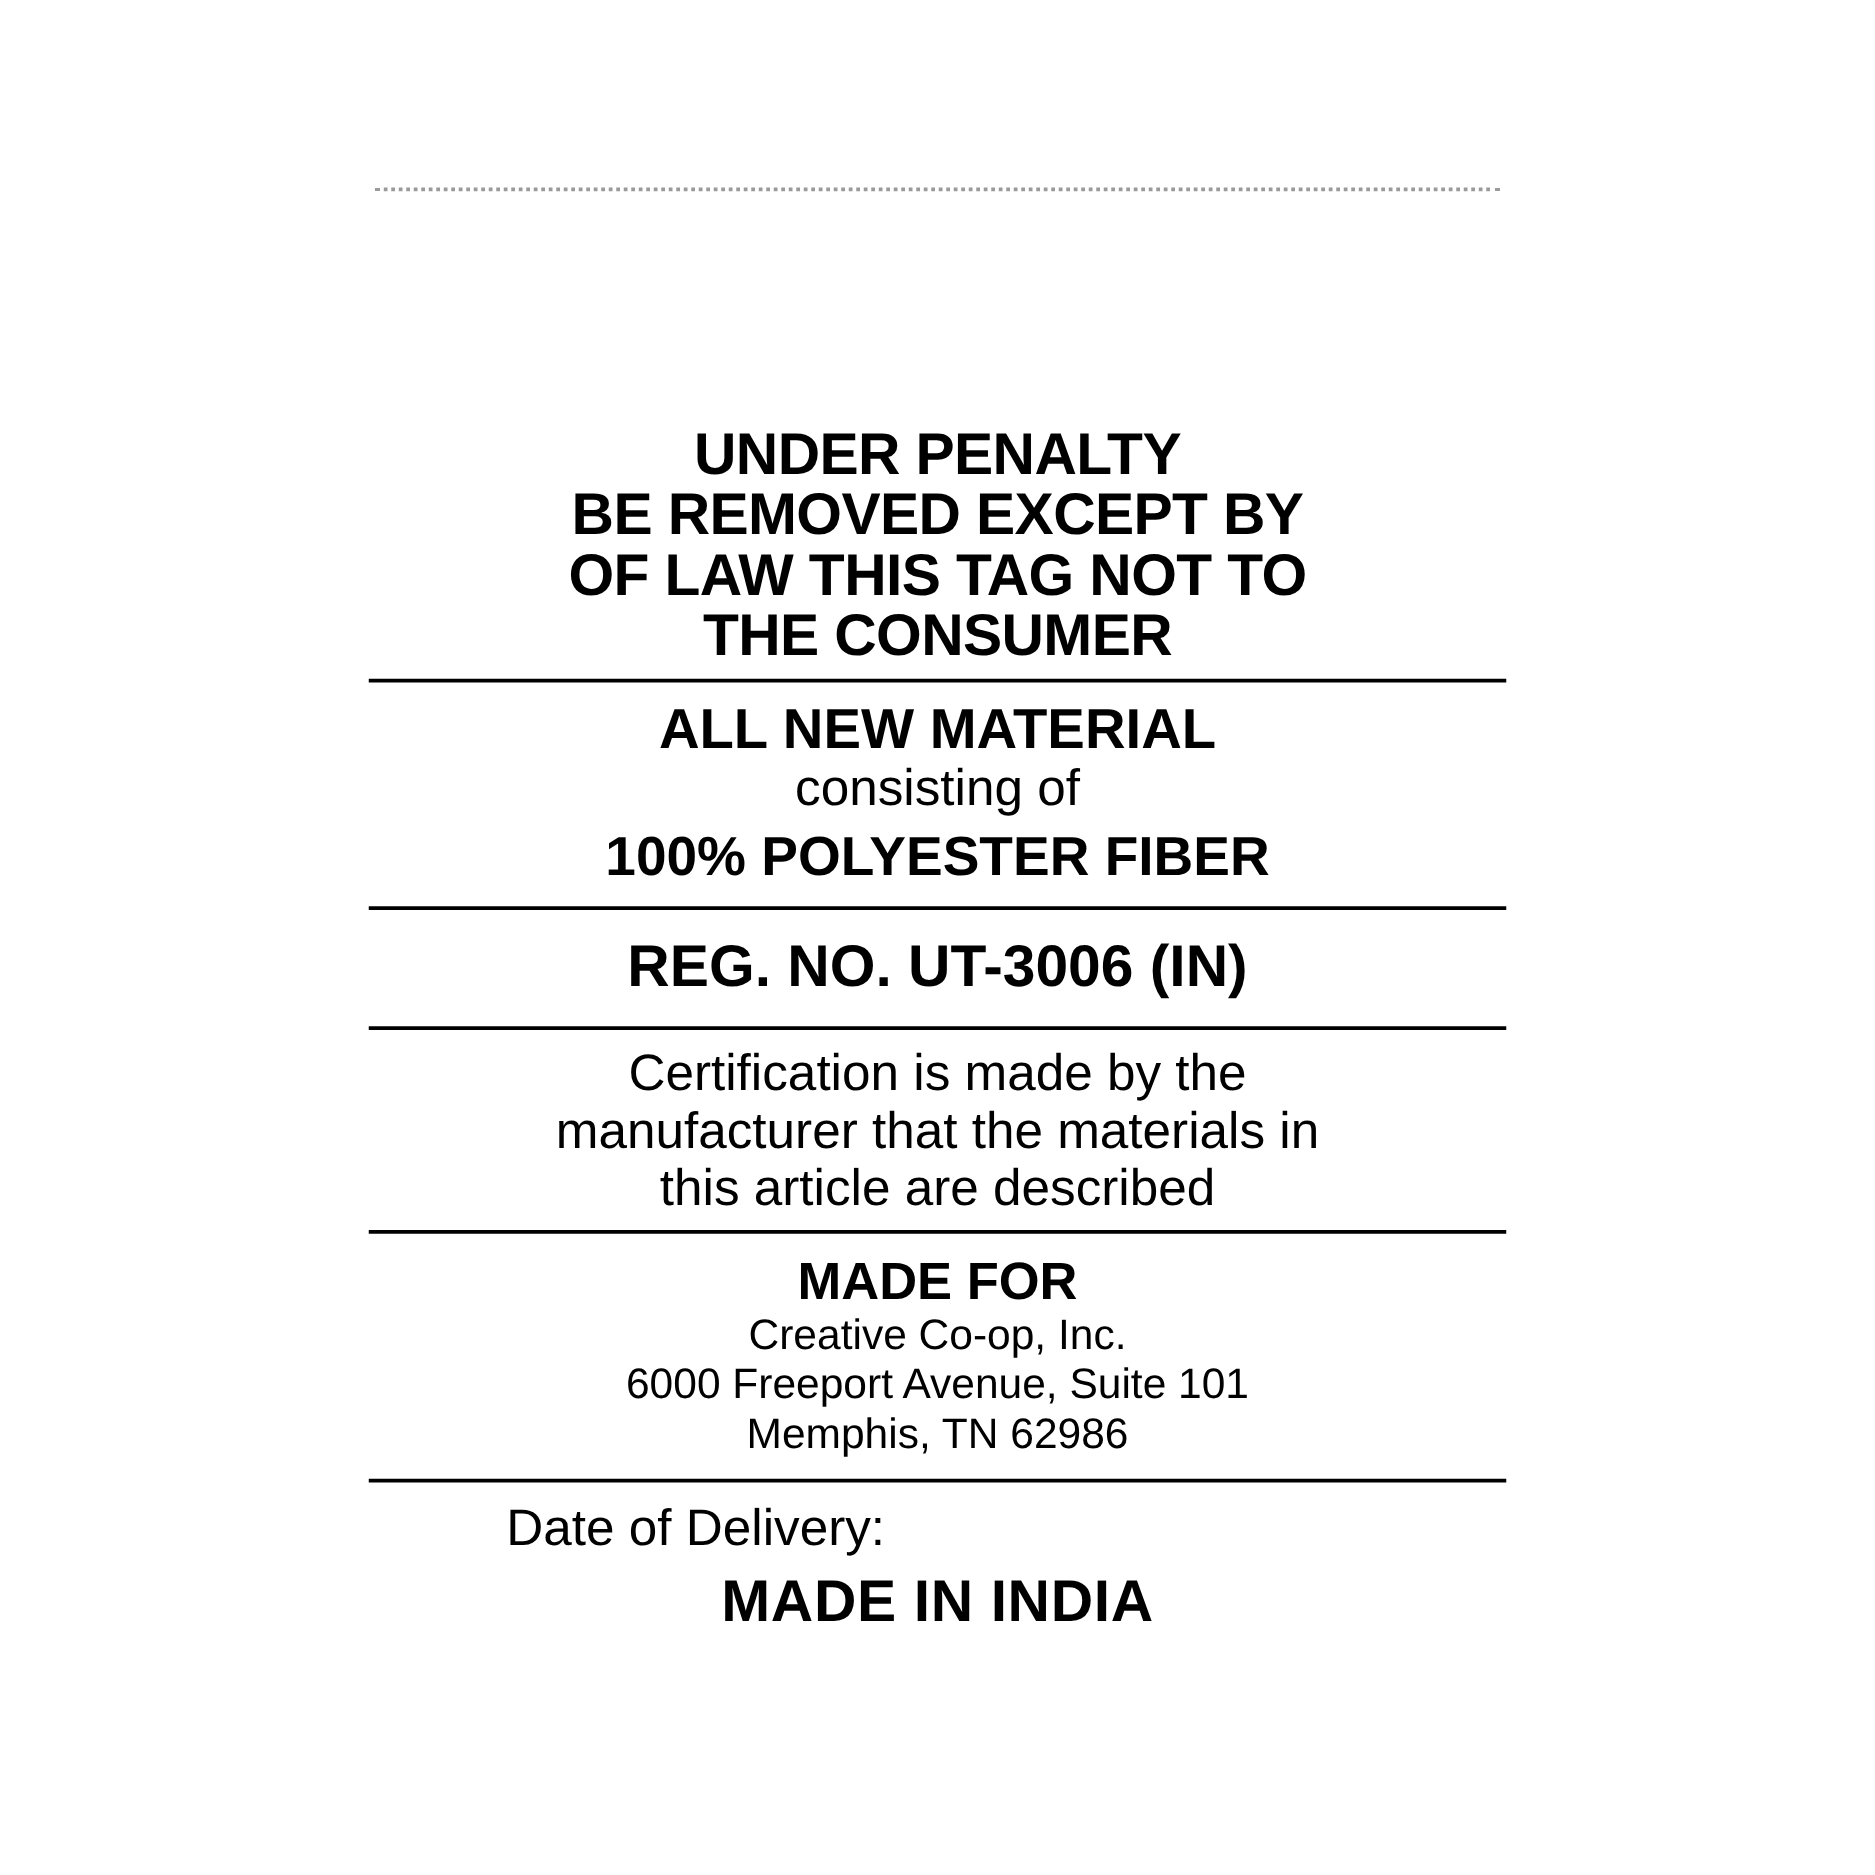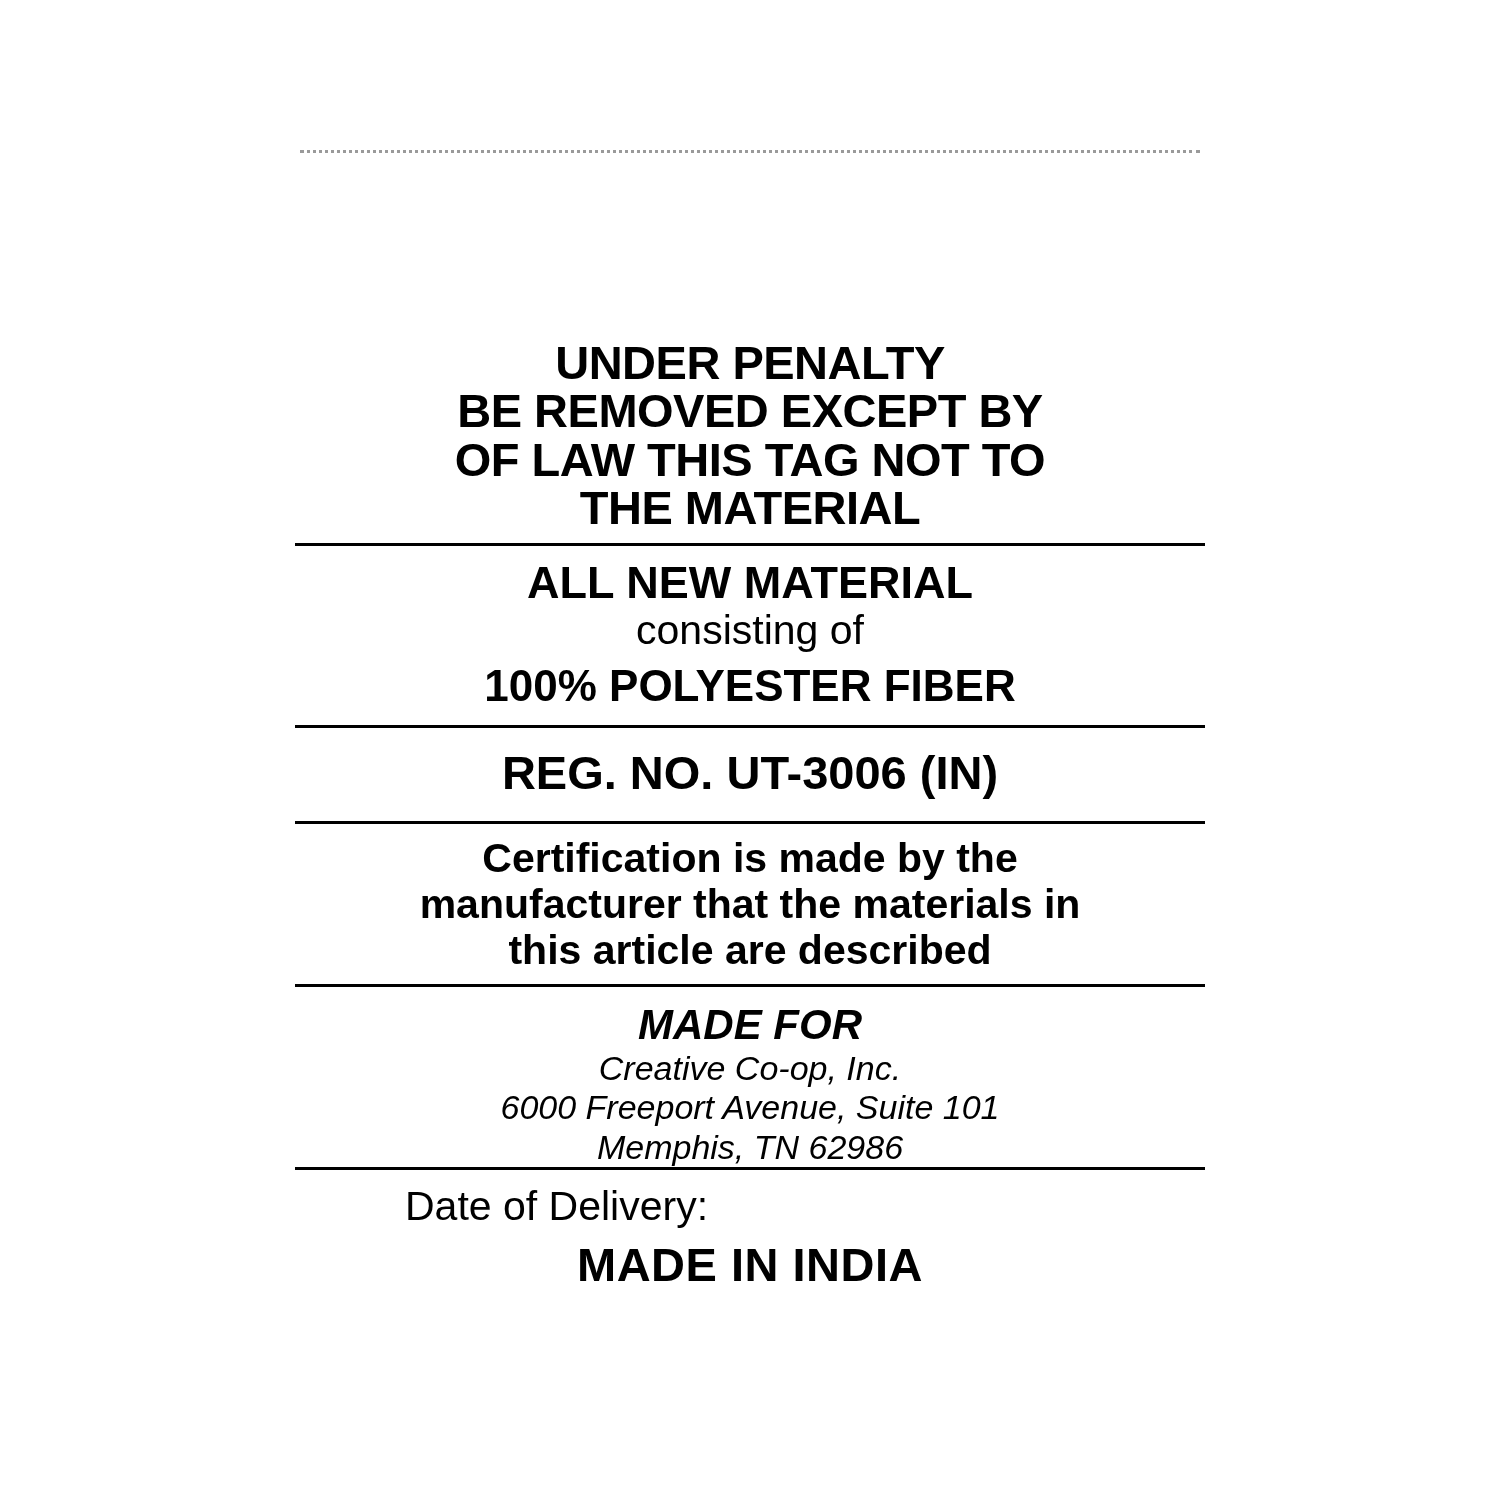"THE MATERIAL" span.line { text: MATERIAL -> CONSUMER }
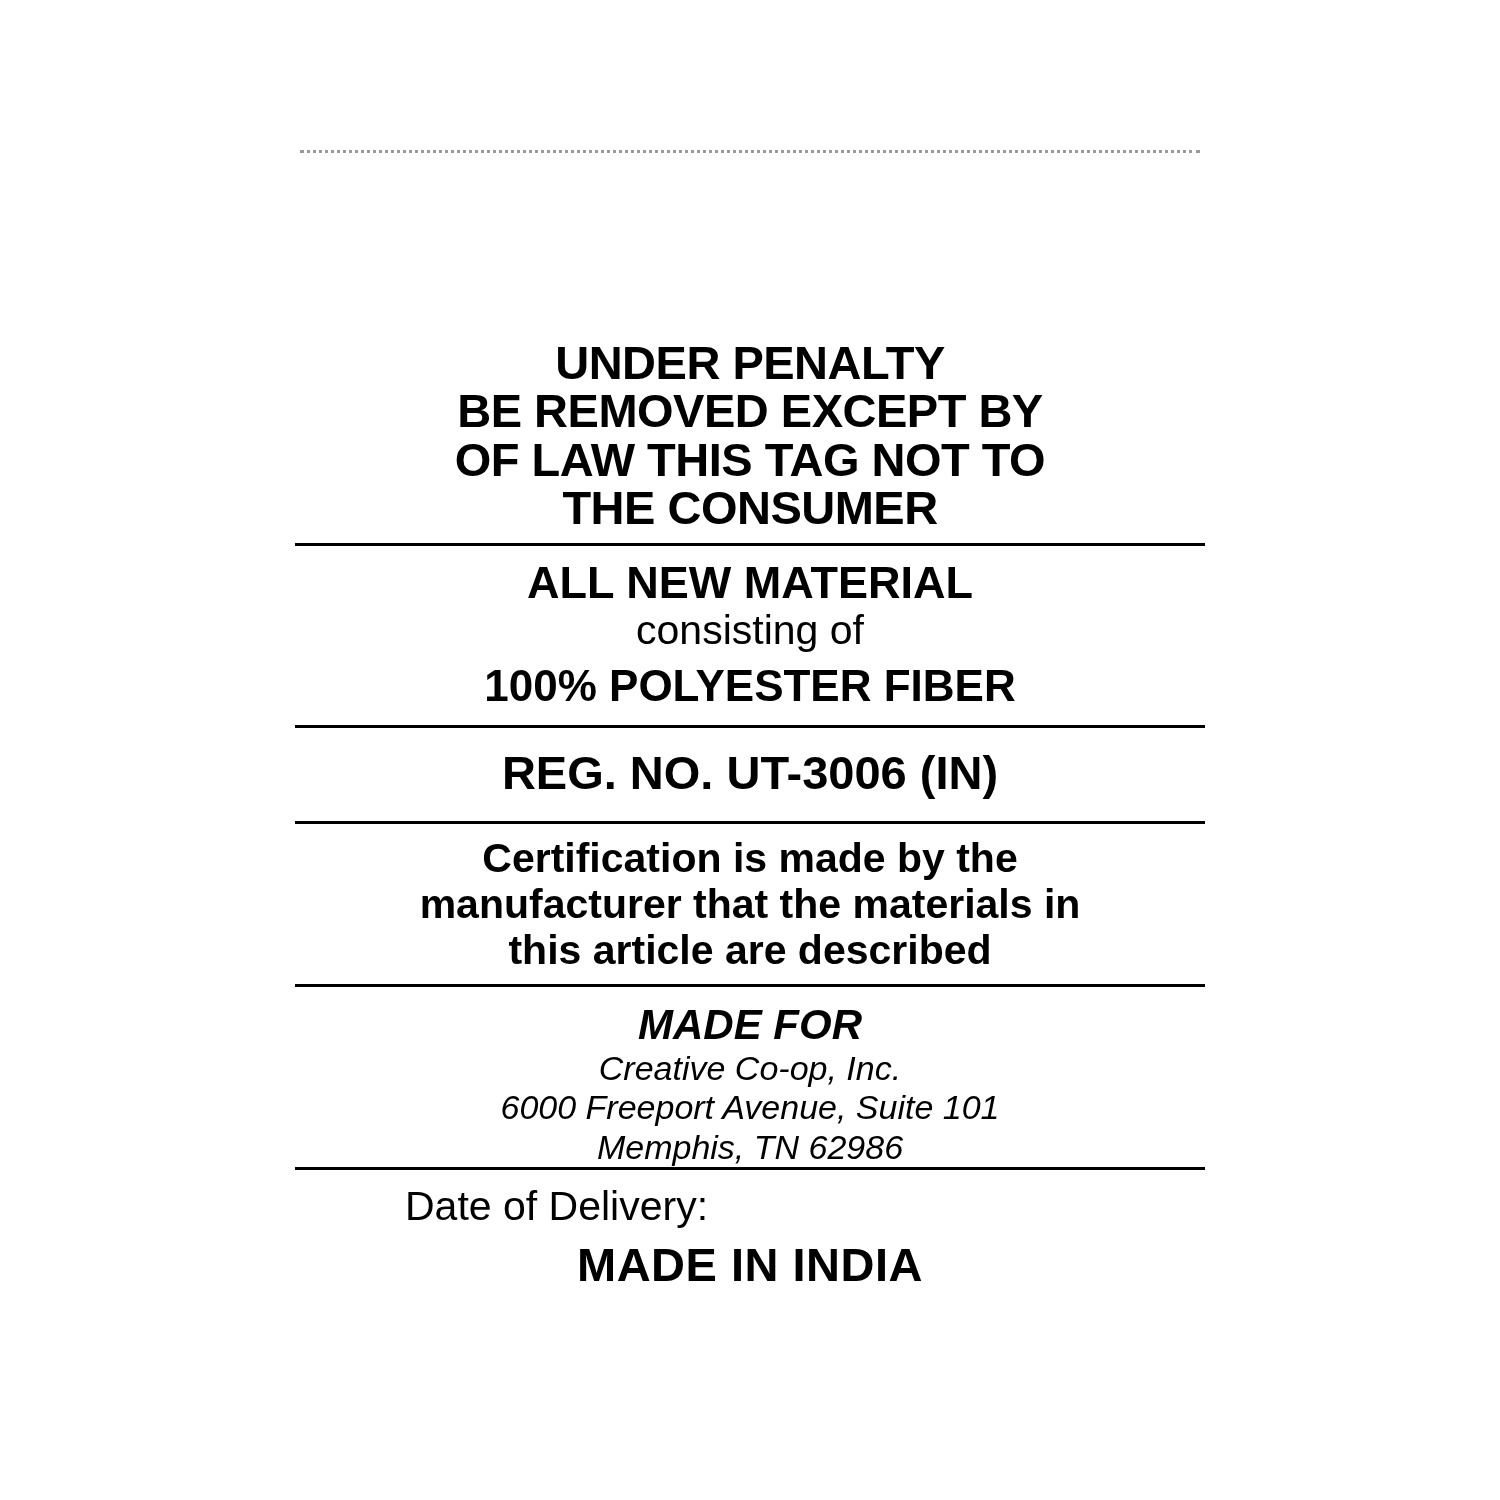"Certification is made by the" .certification { font-weight: bold -> normal }
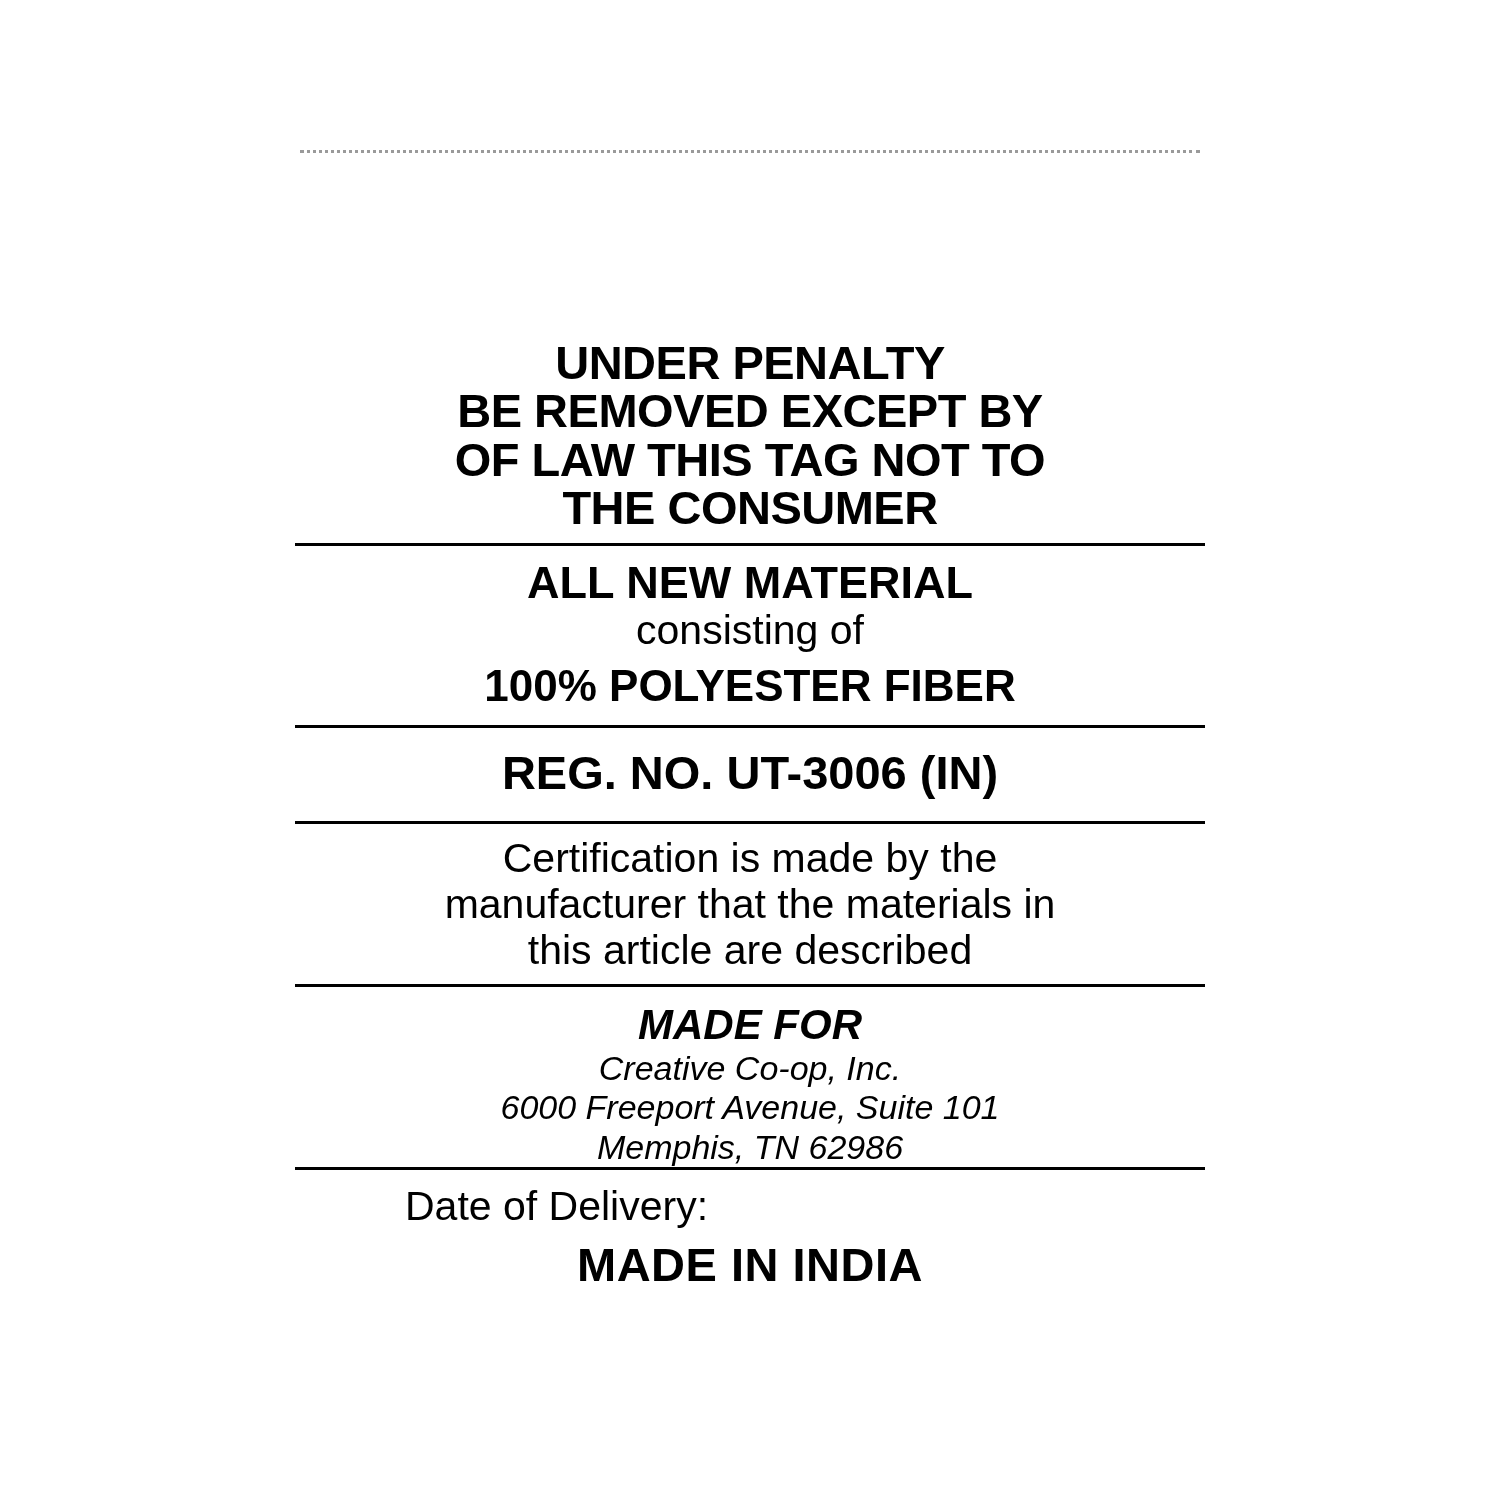"MADE FOR" .madefor-block { font-style: italic -> none; padding-bottom: 0 -> 16px }
